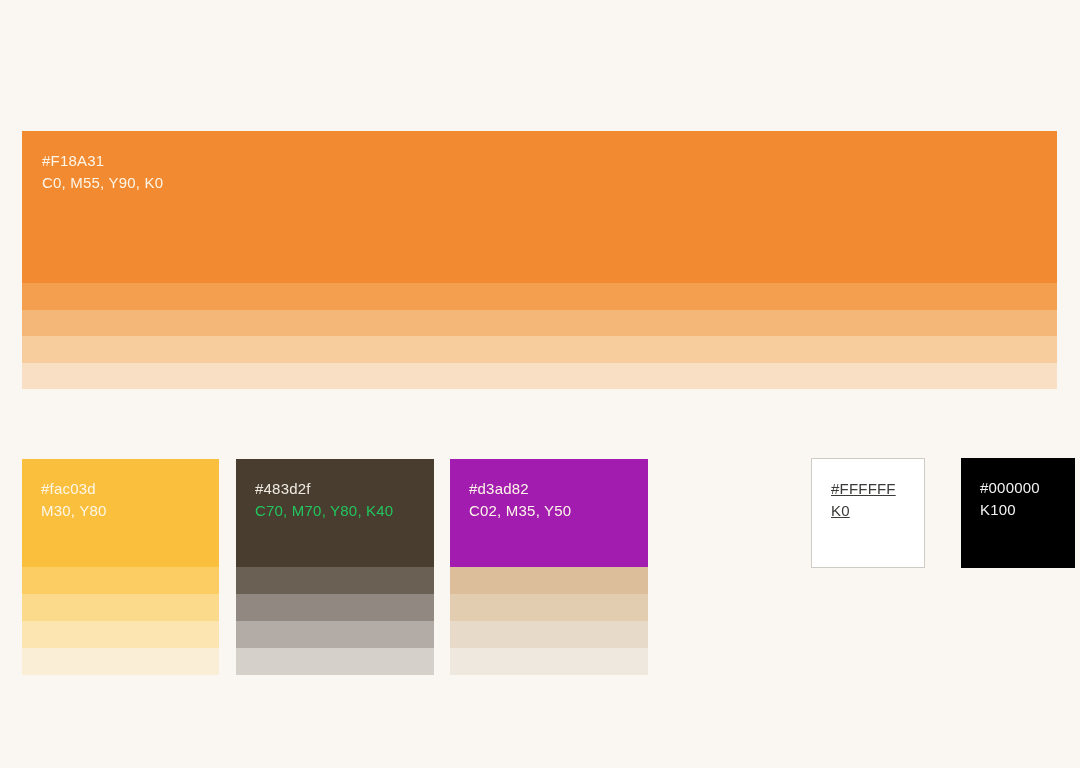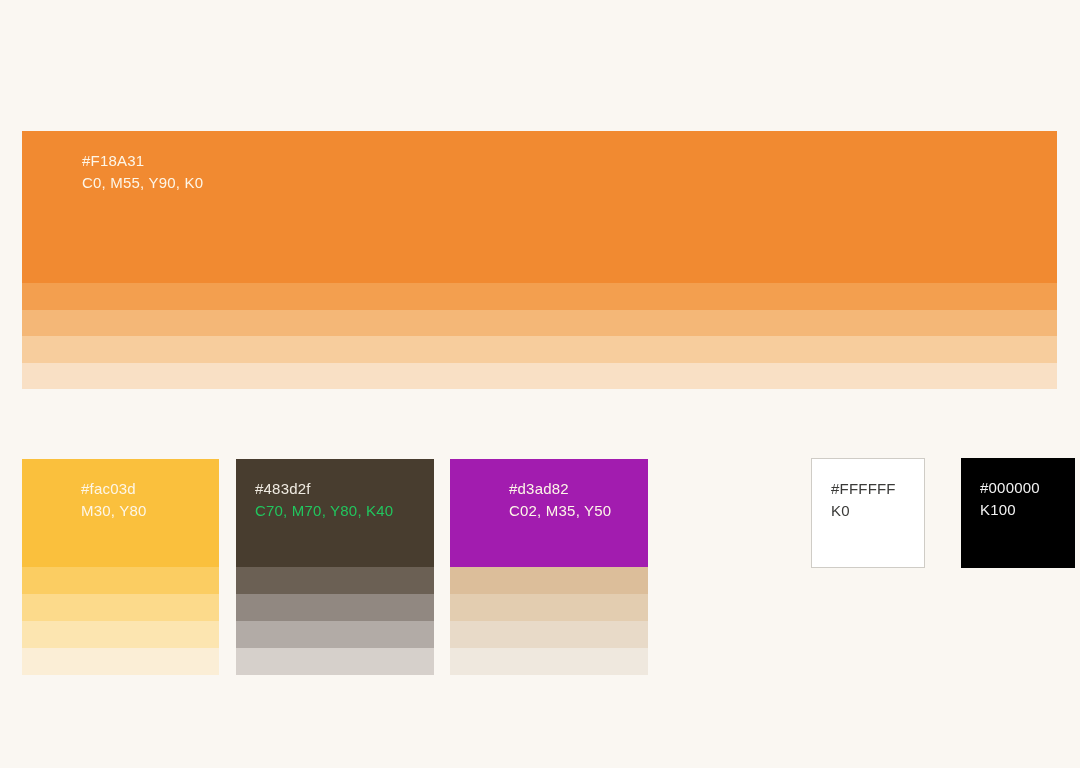"#F18A31" .txt-light { margin-left: 40px -> none }
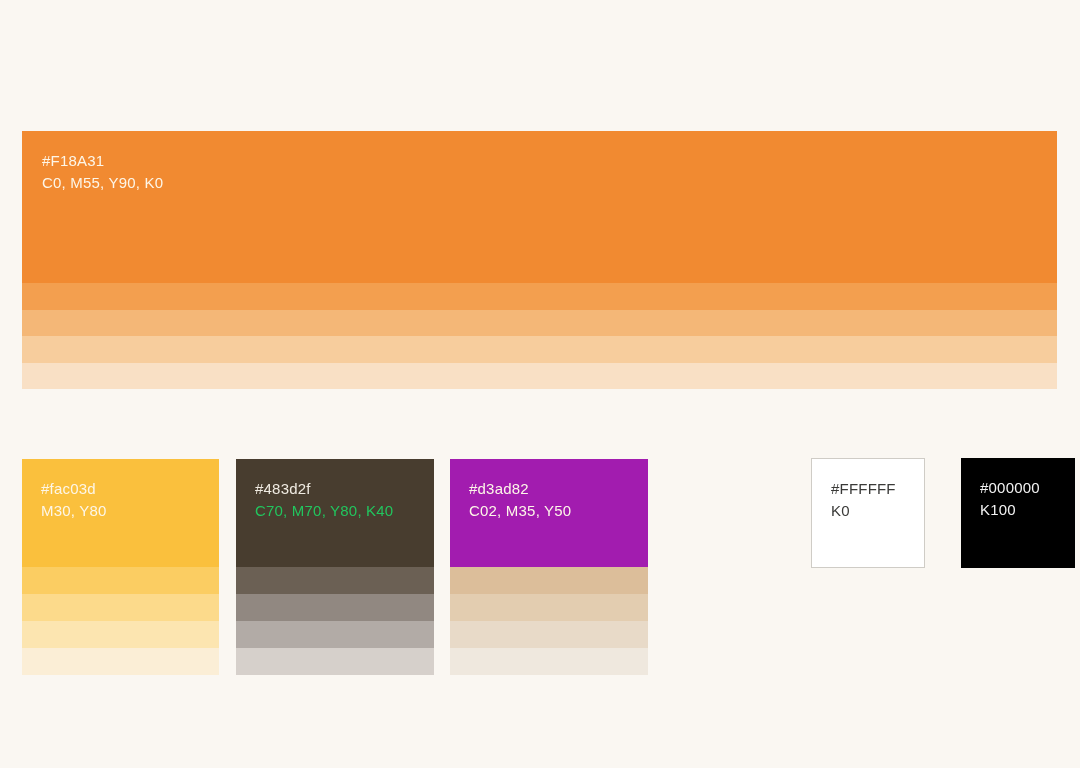"#FFFFFF" .txt-dark { text-decoration: none -> underline }
